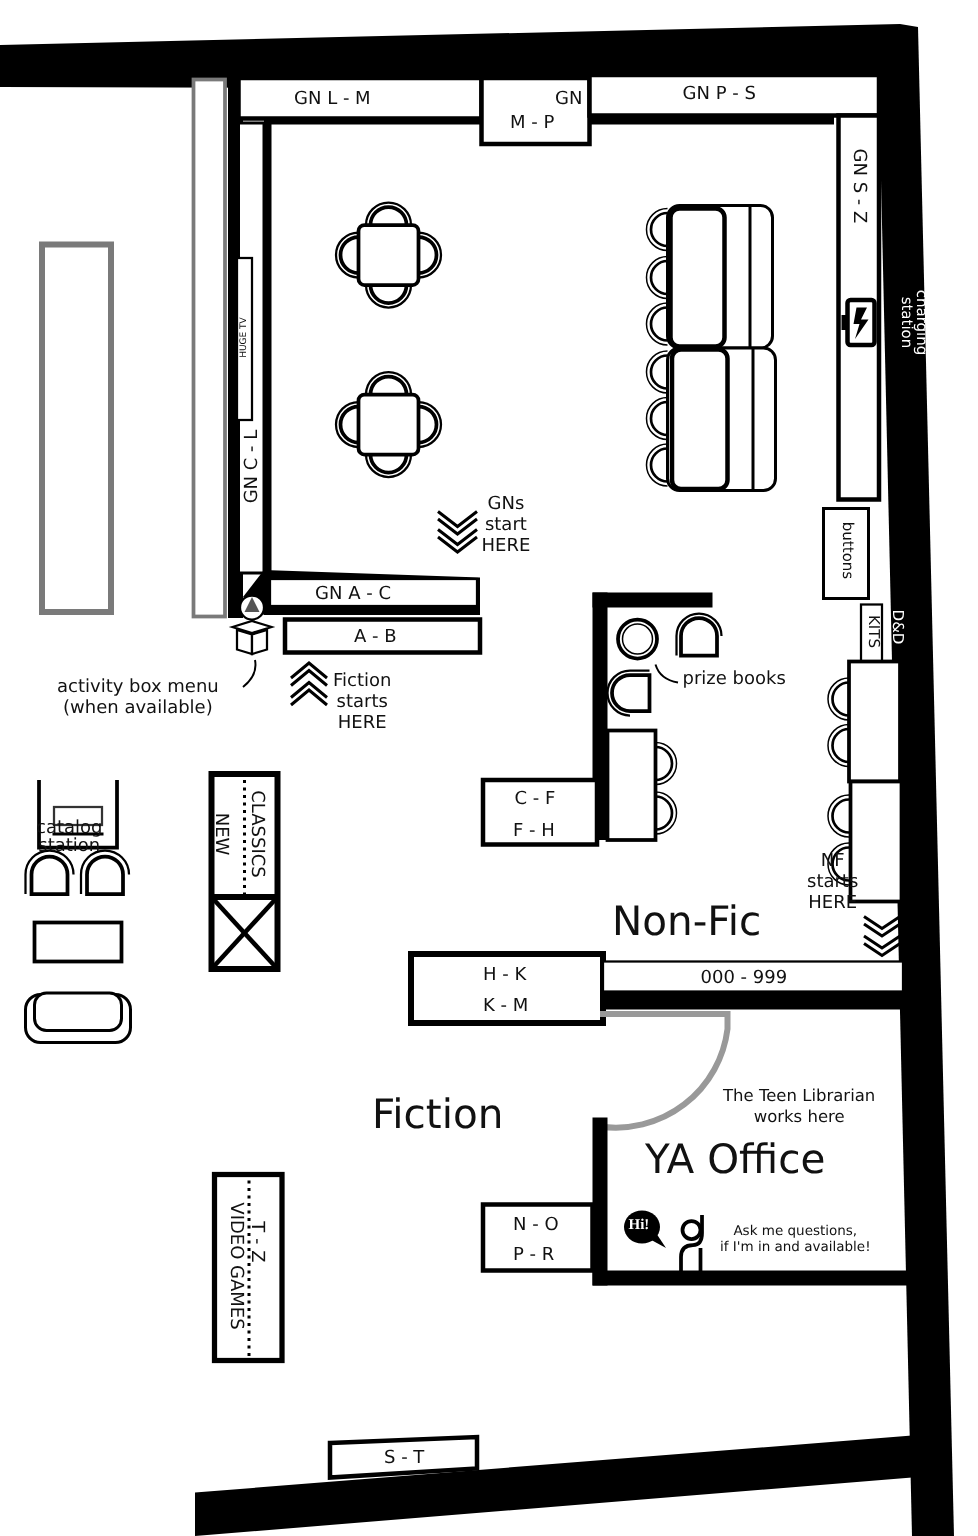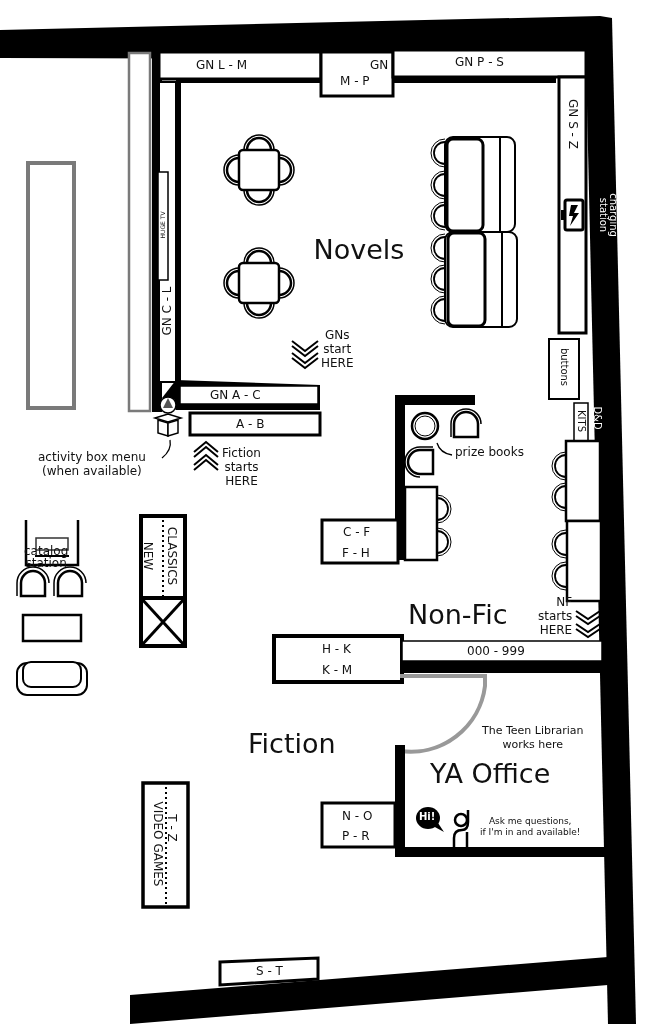"Novels" span { html: <span>Novels</span> -> none }
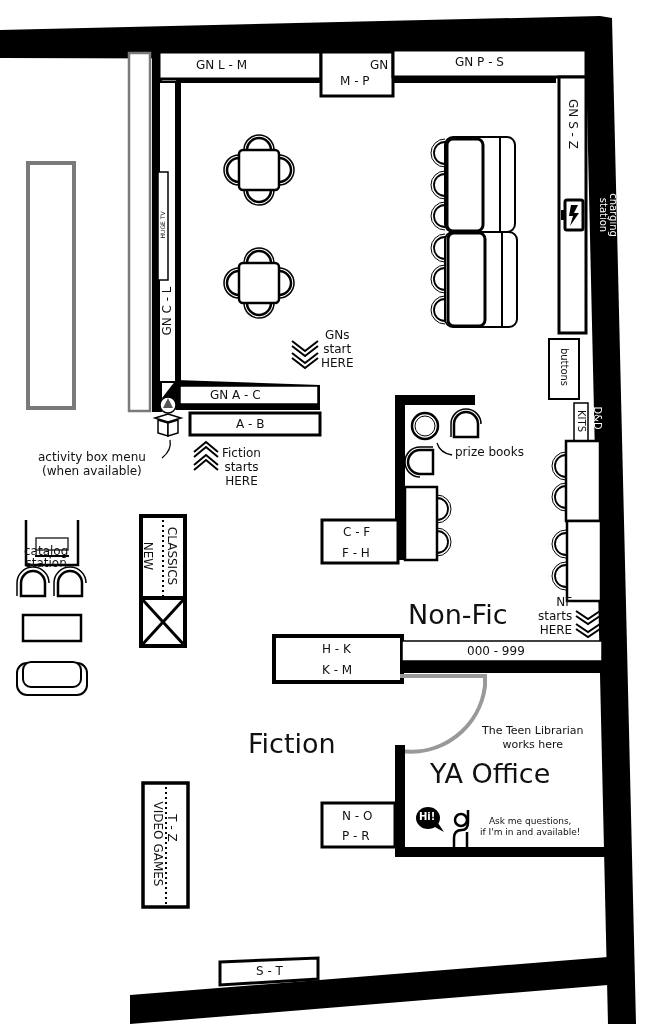"NF" span.lbl { text-align: right -> none; top: 595px -> 566px }
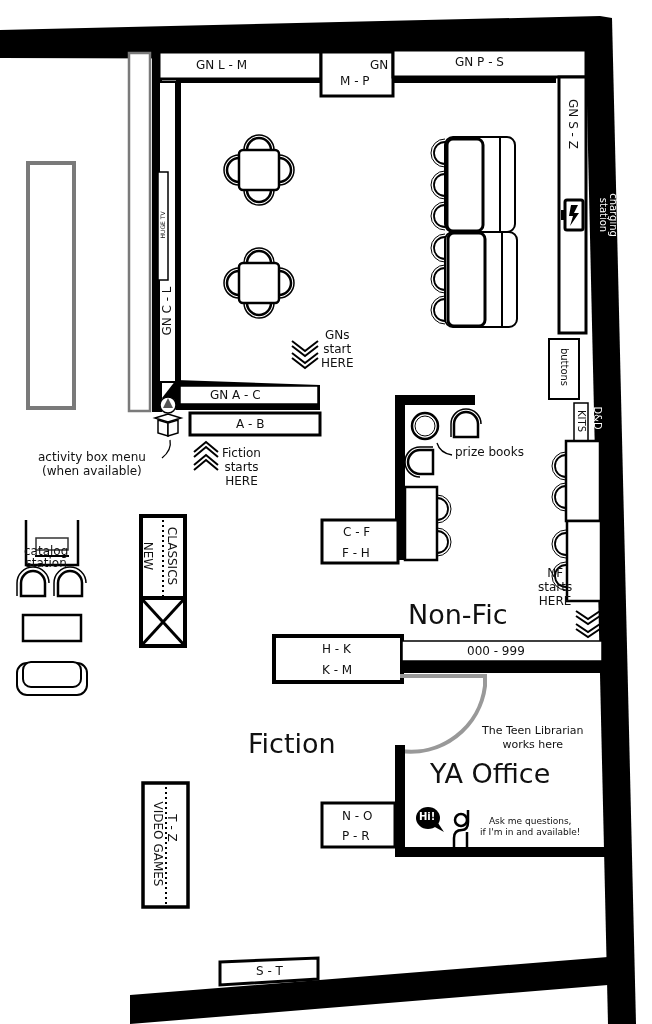"Hi!" span.lbl { font-family: none -> Liberation Serif, serif }
